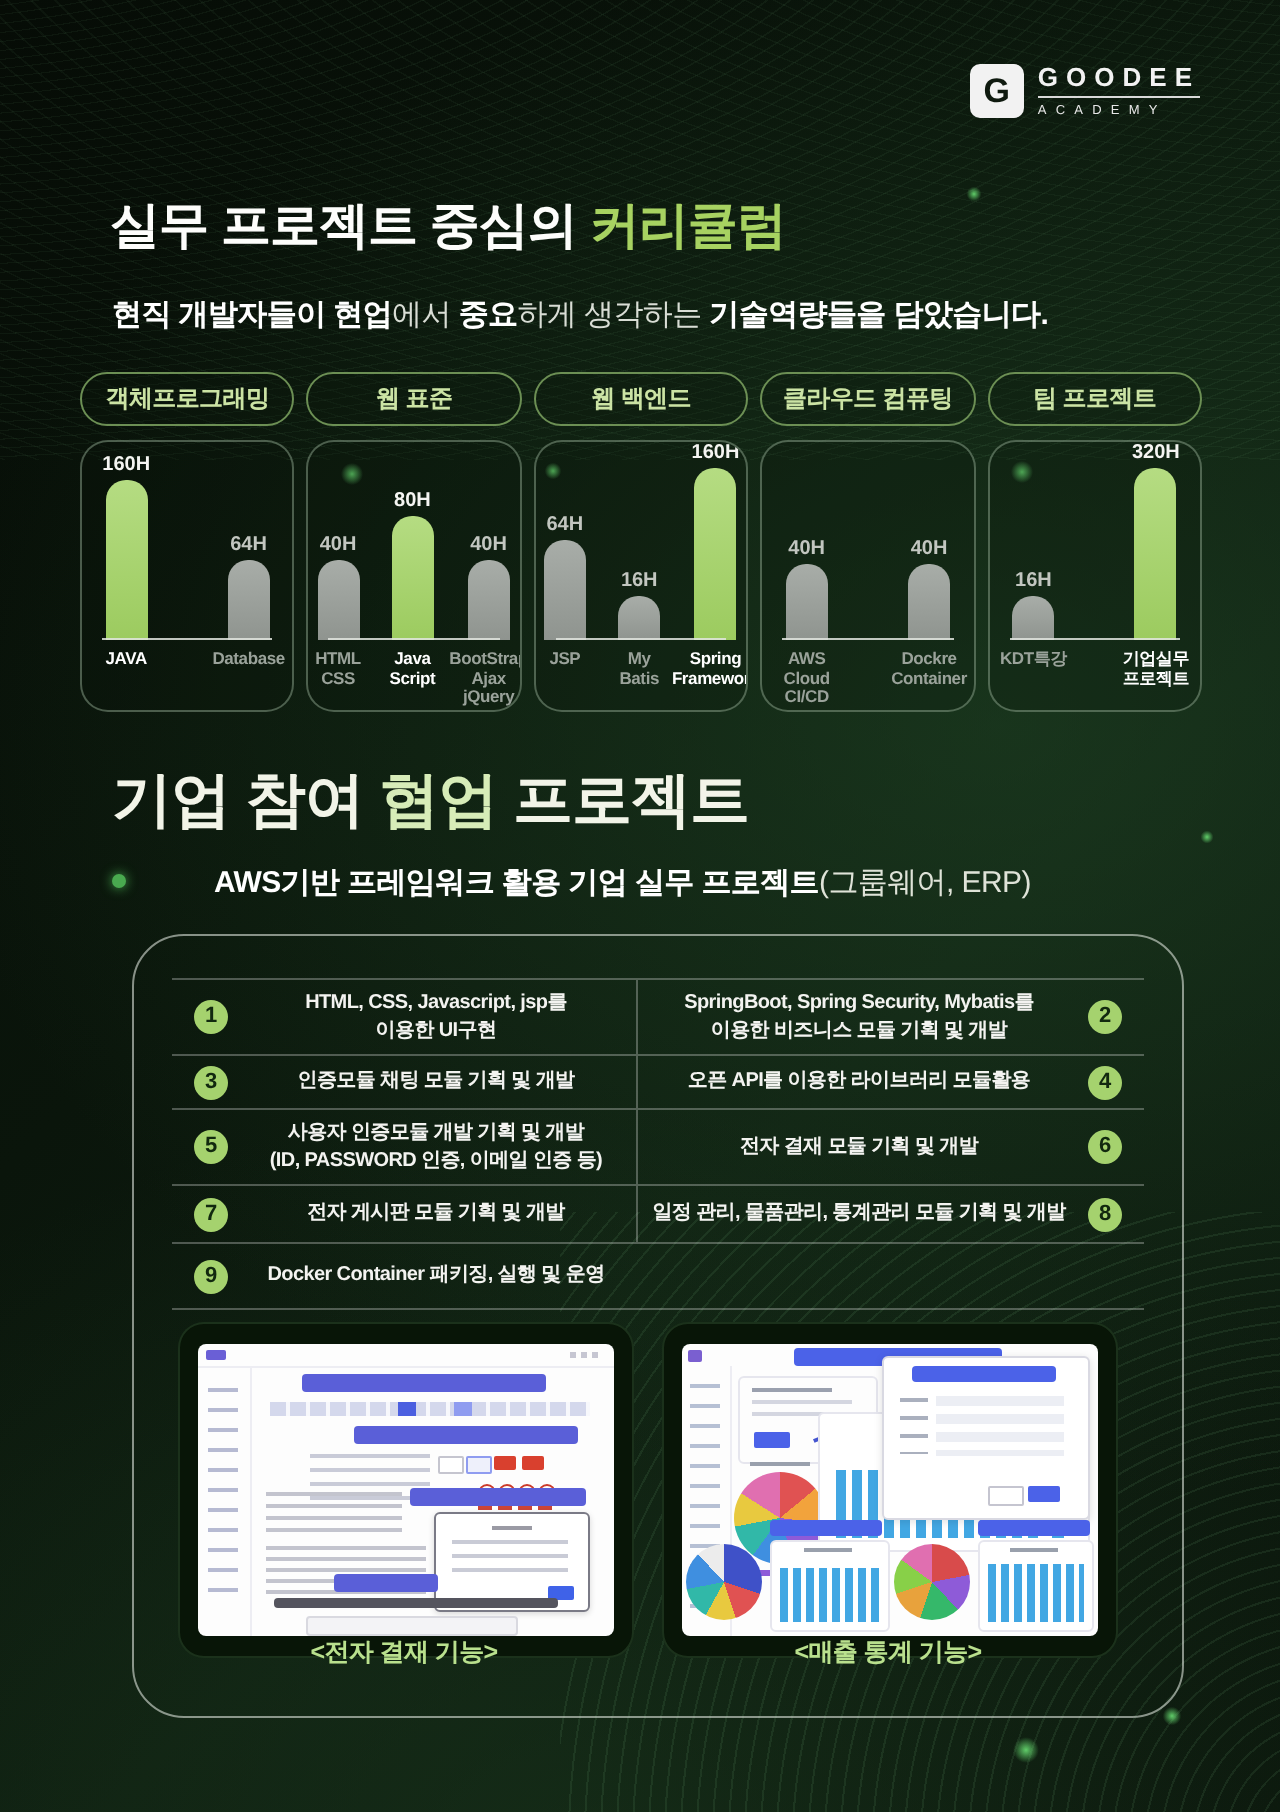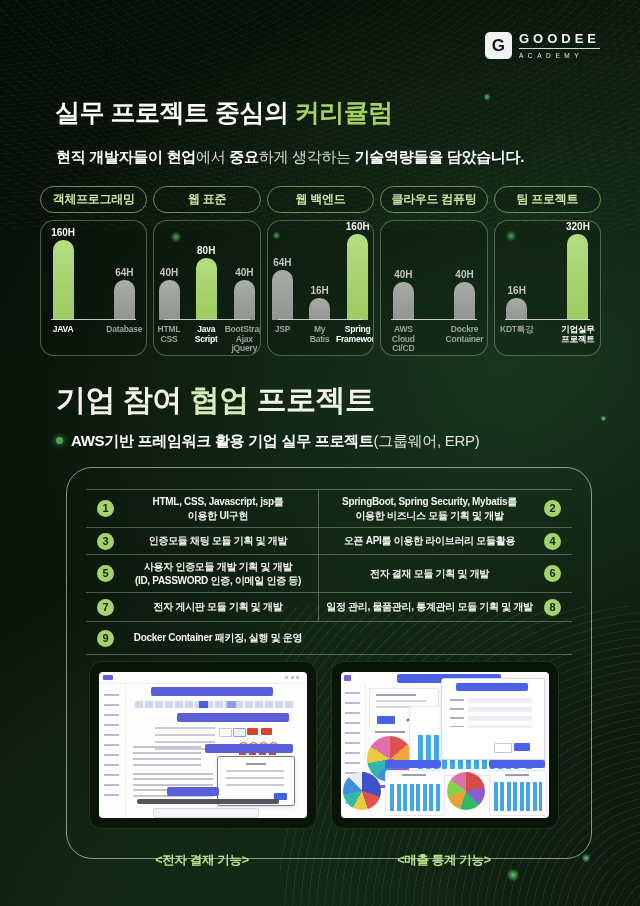"AWS기반 프레임워크 활용 기업 실무" .sub2 b { margin-left: none -> 36px }
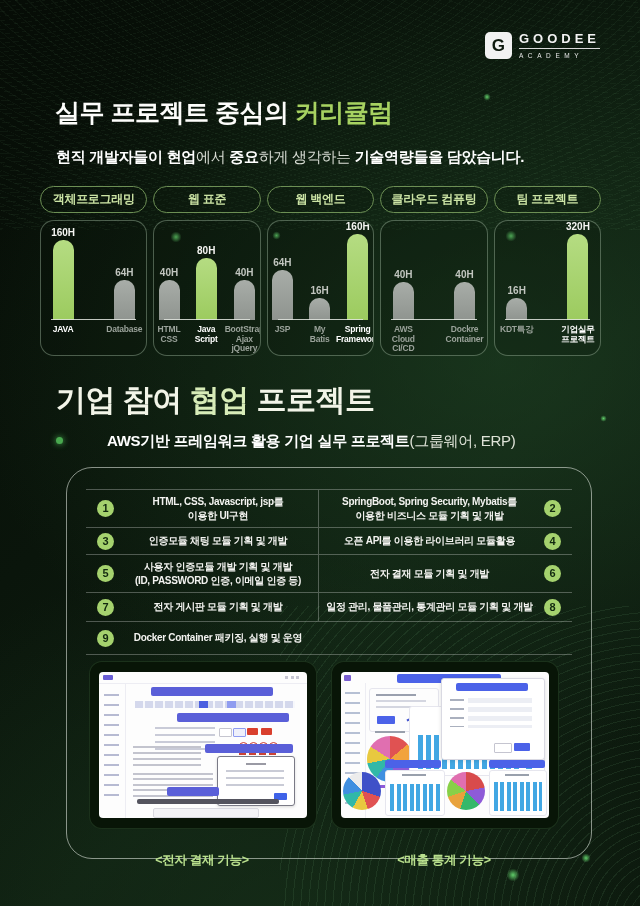"<전자 결재 기능>" .cap { top: 384px -> 350px }
